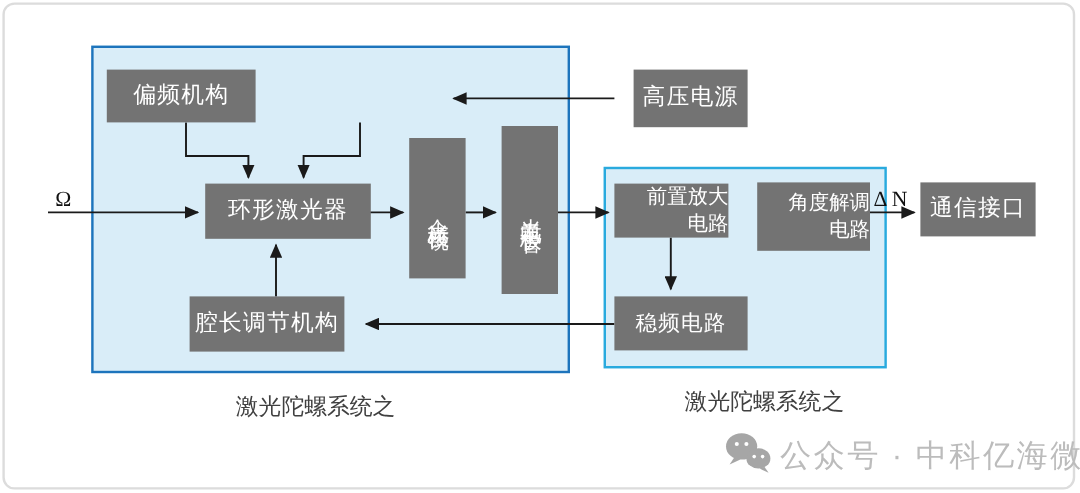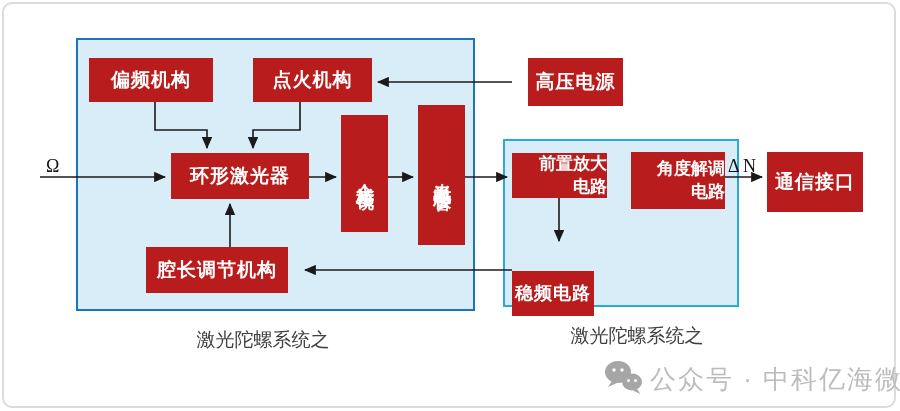"偏频机构" .blk { background: #b91c1c -> #737373; font-weight: bold -> none }
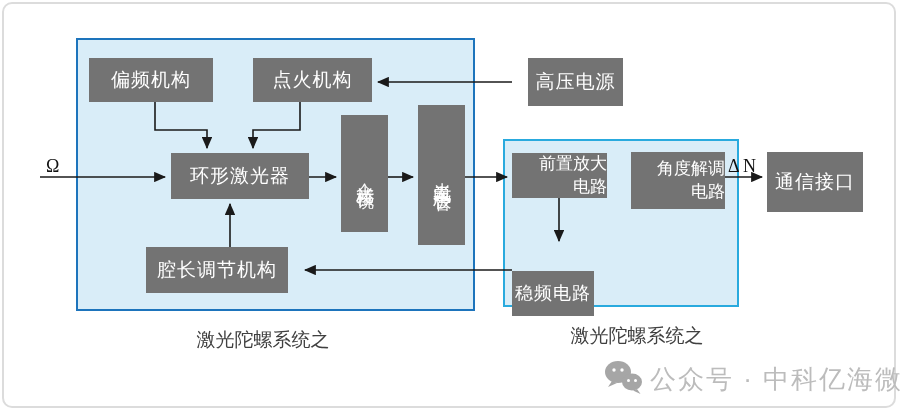"点火机构" div.blk { html: <div>点火机构</div> -> none }
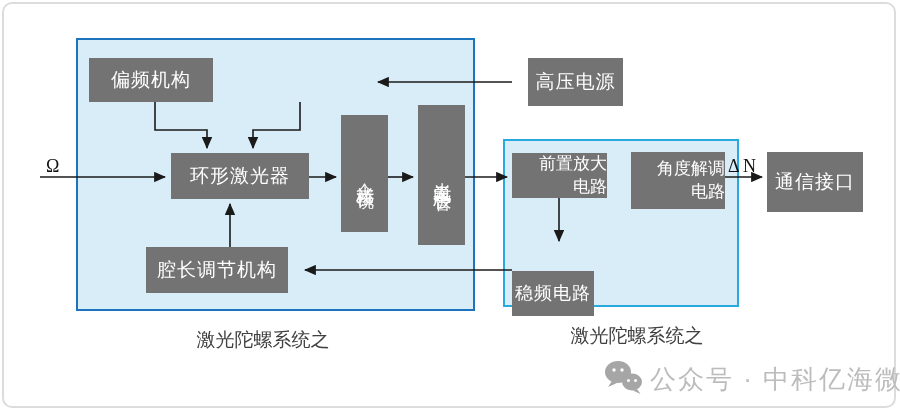"通信接口" div.blk { height: 60px -> 45px }
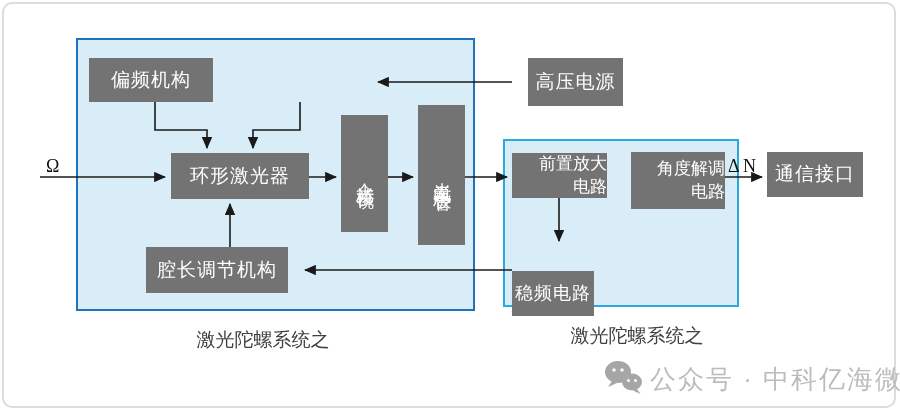"腔长调节机构" div.blk { left: 146px -> 158px; width: 142px -> 129px }
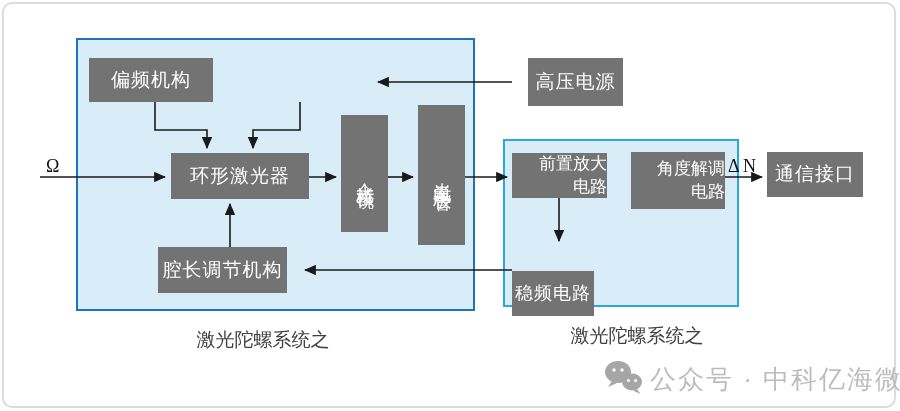"稳频电路" div.blk { margin-top: 24px -> none; width: 82px -> 111px }
